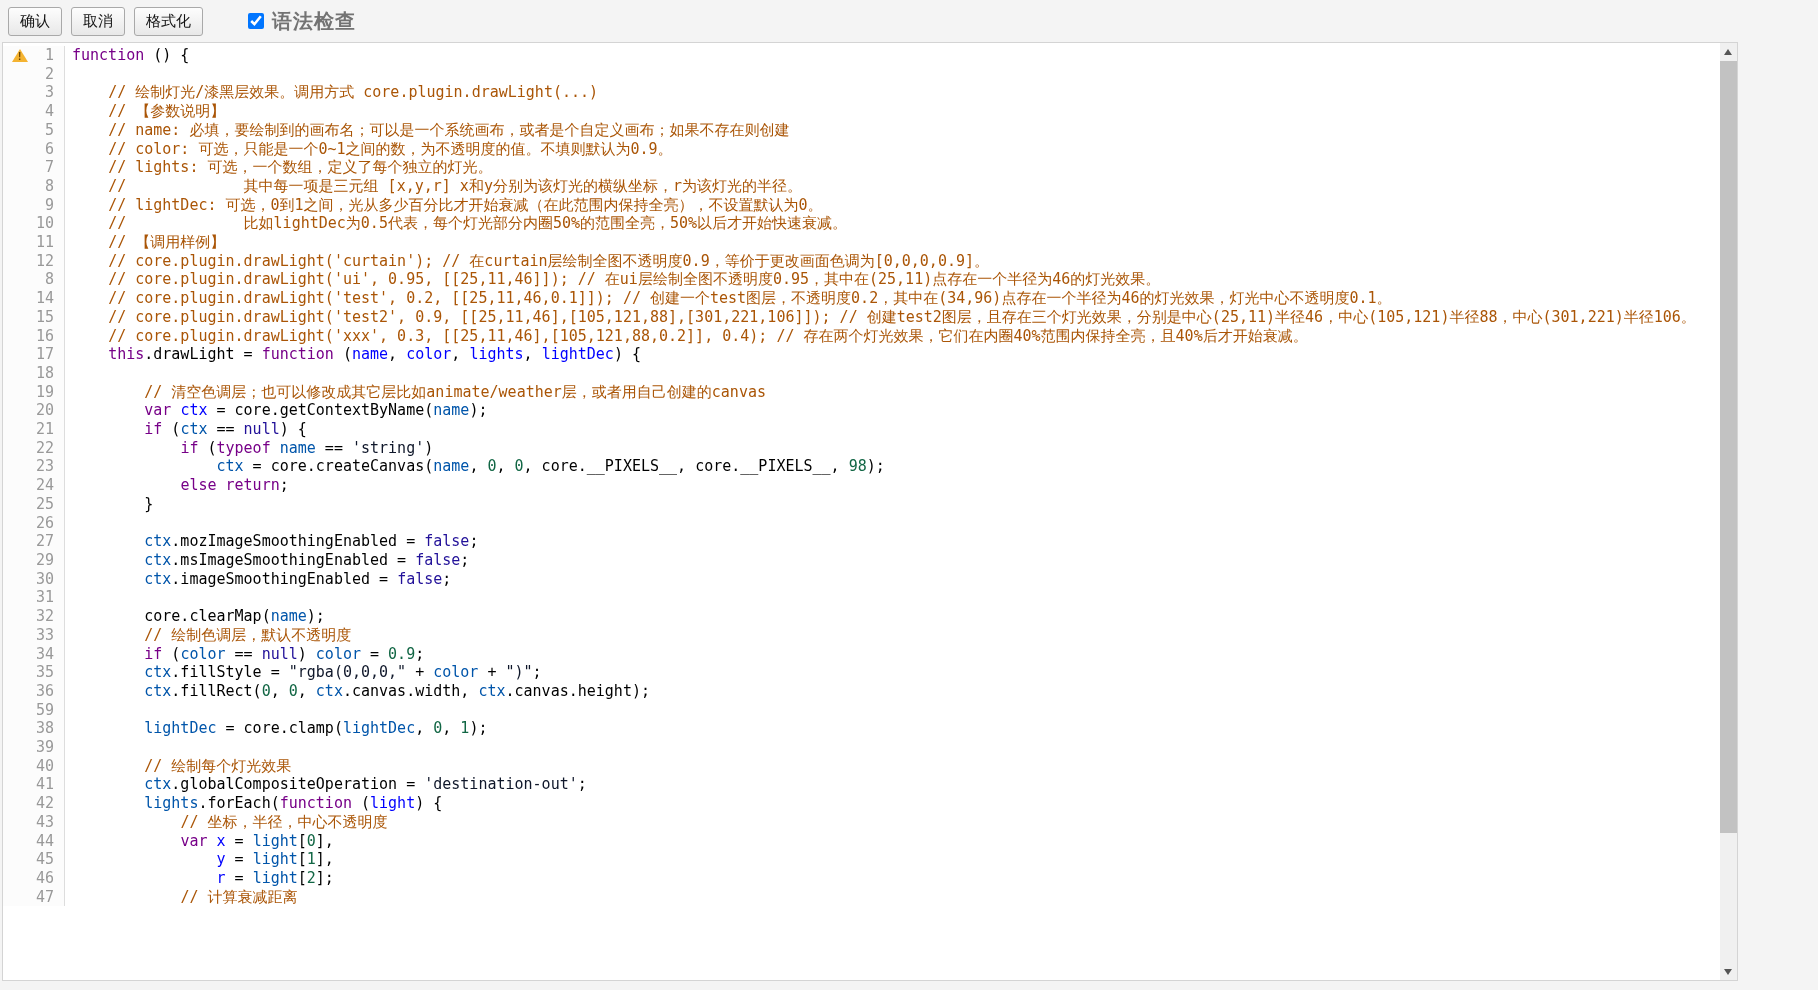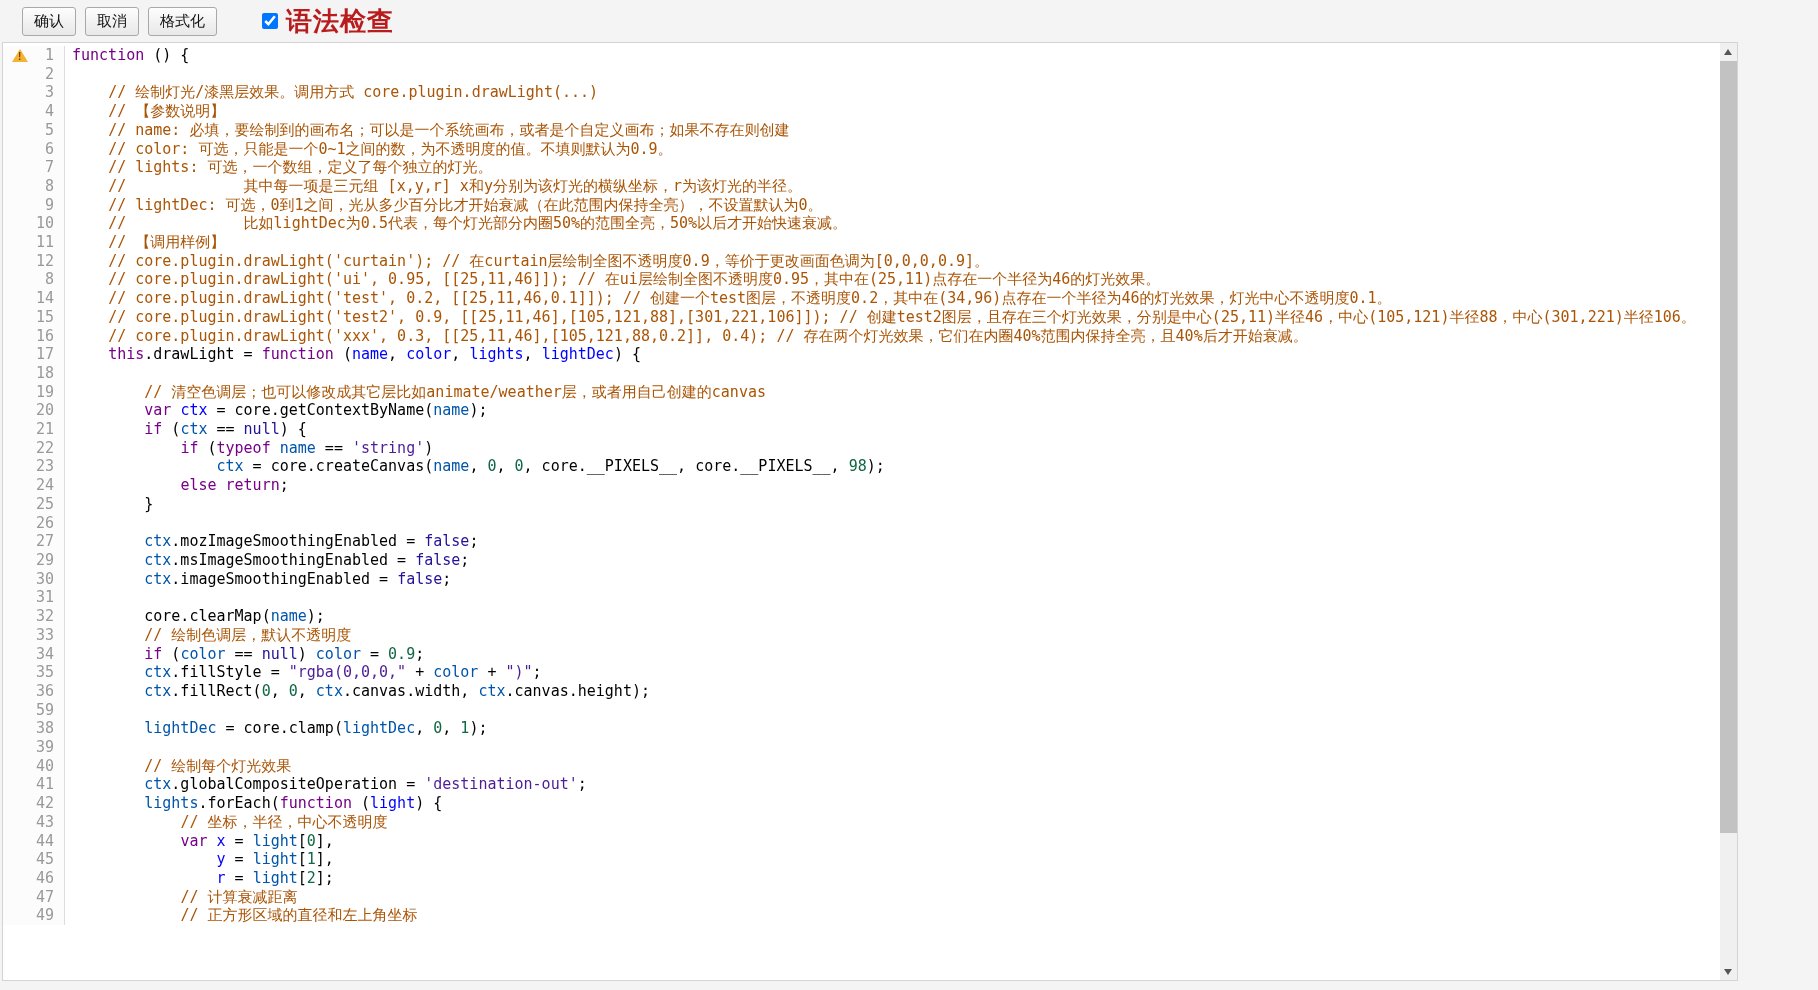"确认" .toolbar { padding-left: 22px -> 8px }
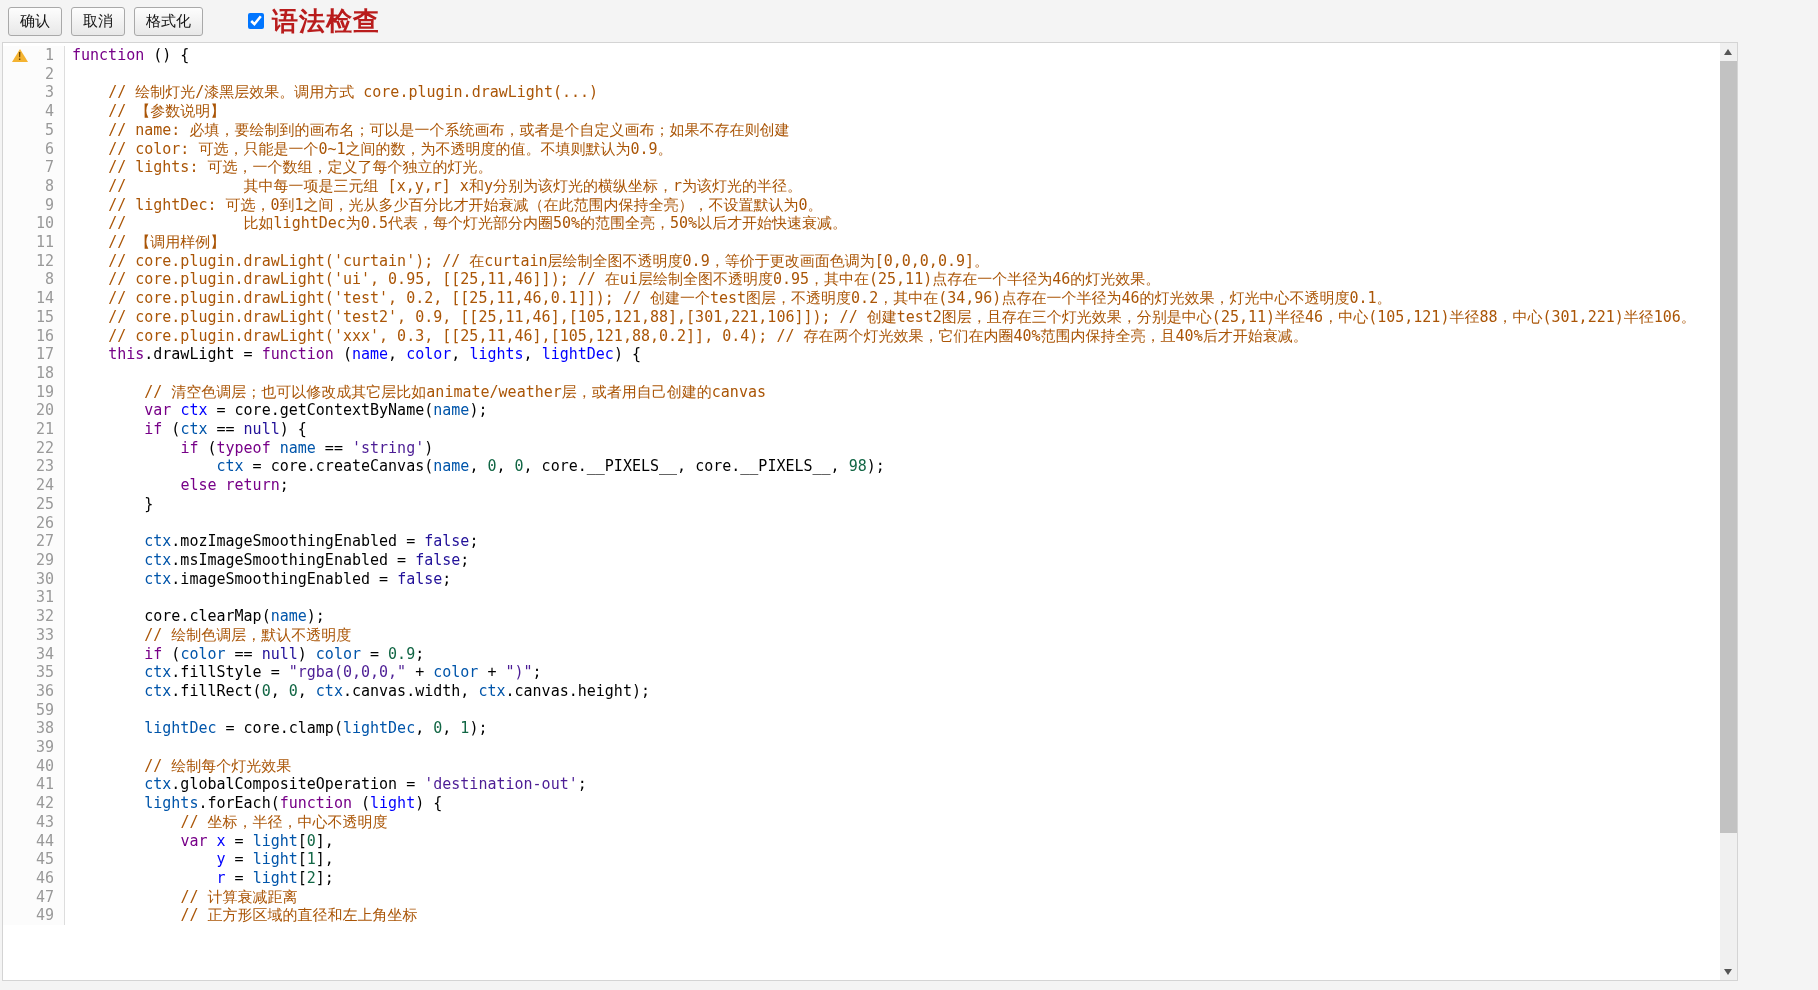"语法检查" .lint-label { color: #b91c1c -> #737373; font-size: 26px -> 20px }
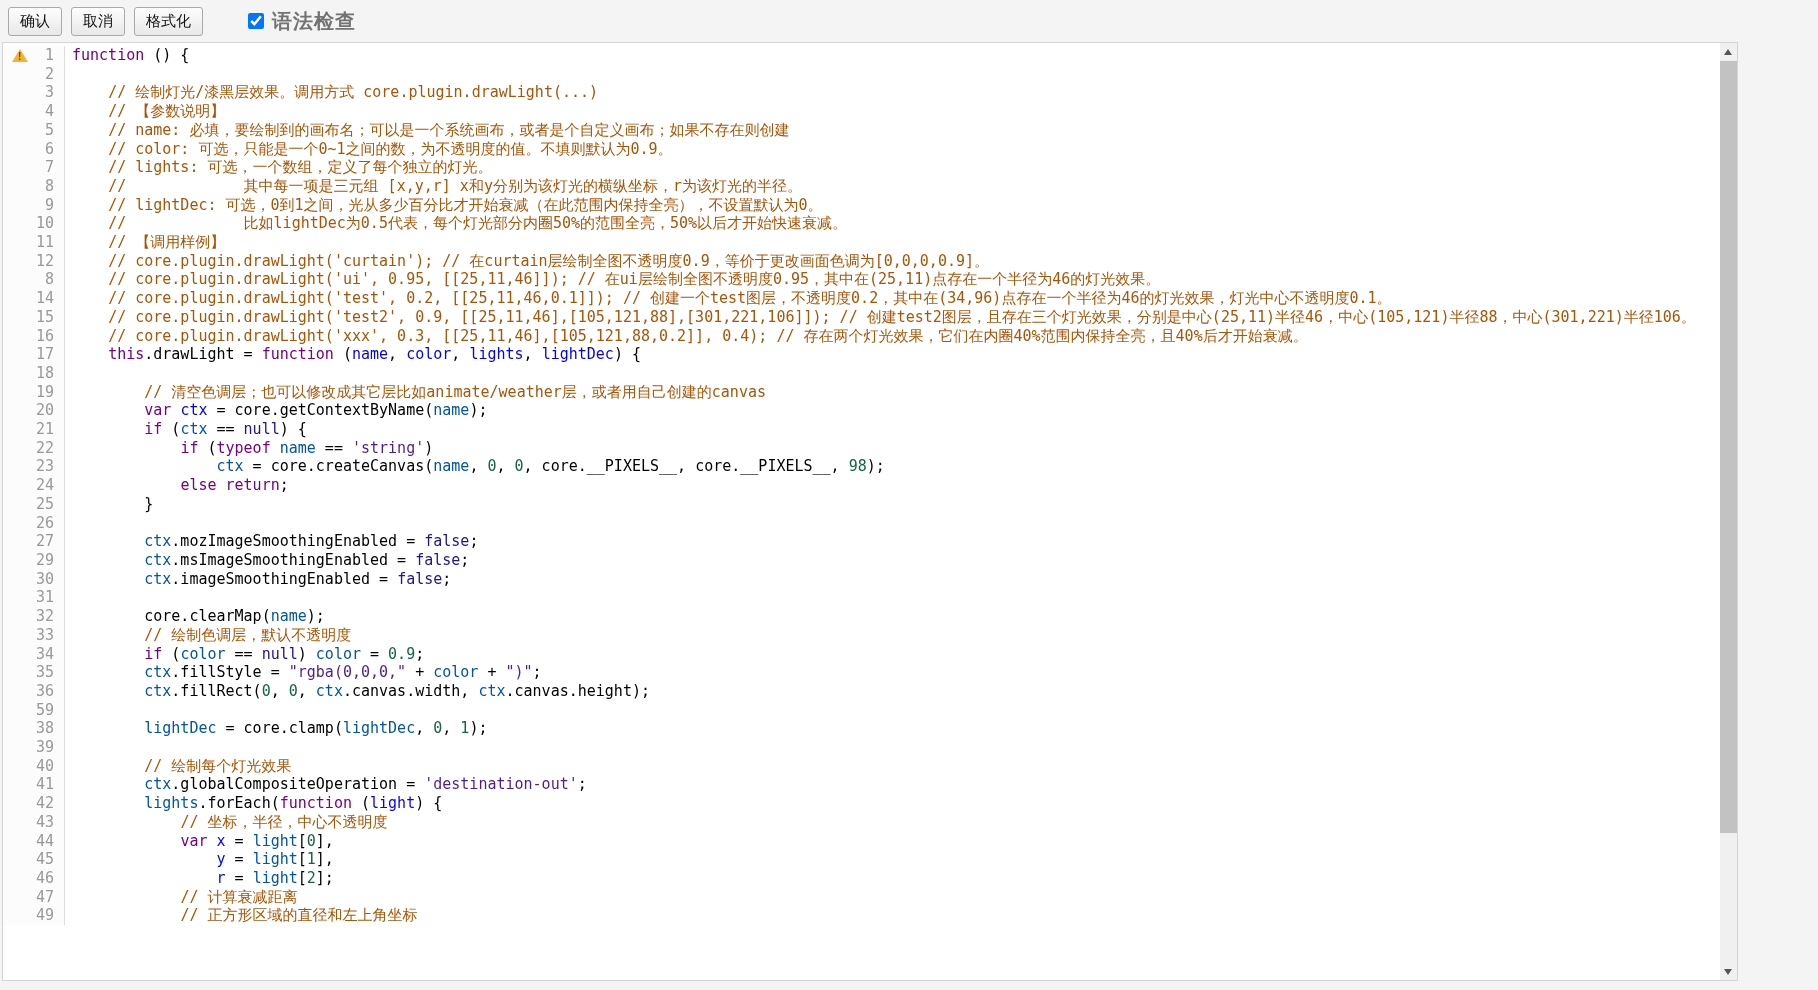"'string'" .tk-s { color: #4c1d95 -> #0f172a }
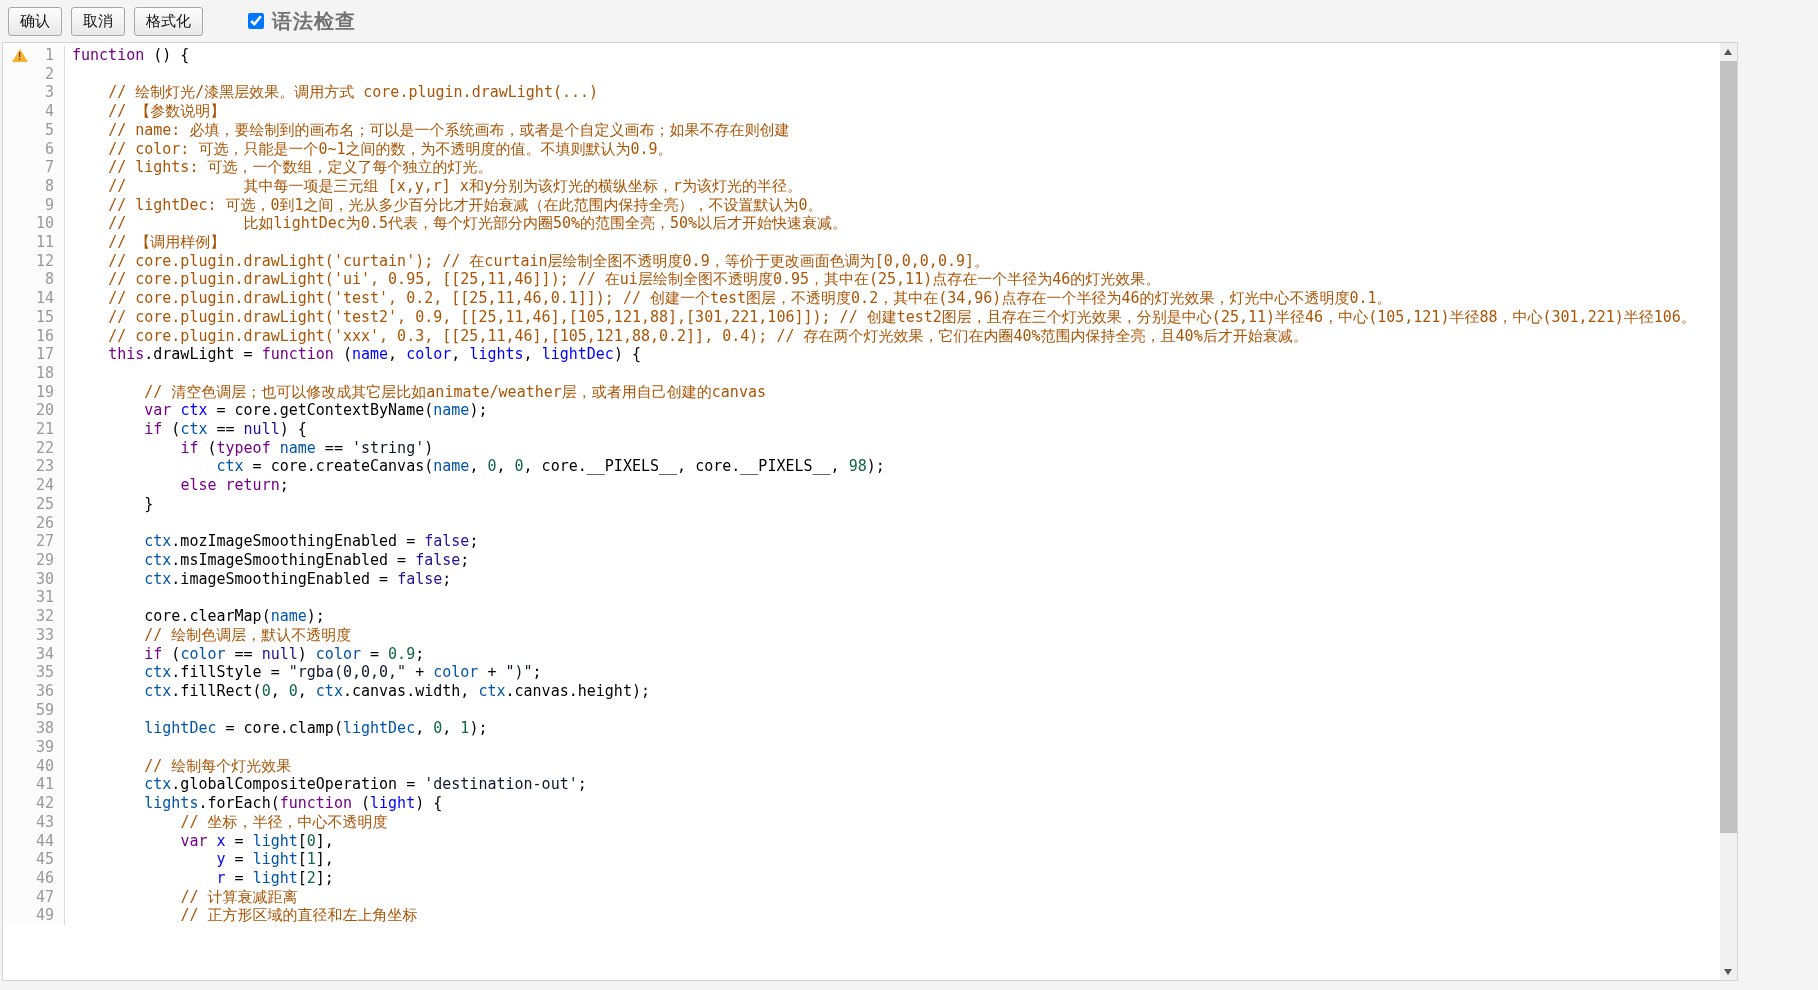"49" div.cm-line-row { html: <div> <div>49</div> <pre><span> // 正方形区域的直径和左上角坐标</span></pre> </div> -> none }
